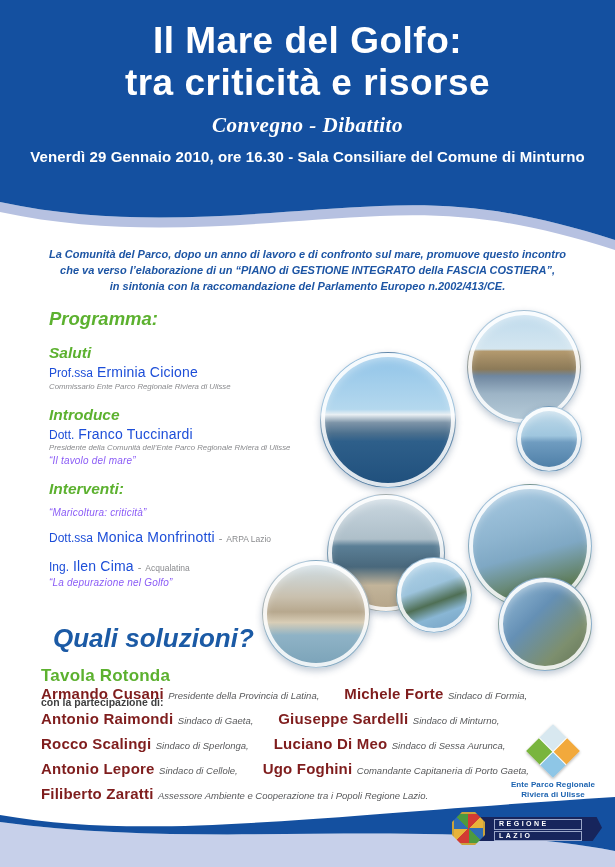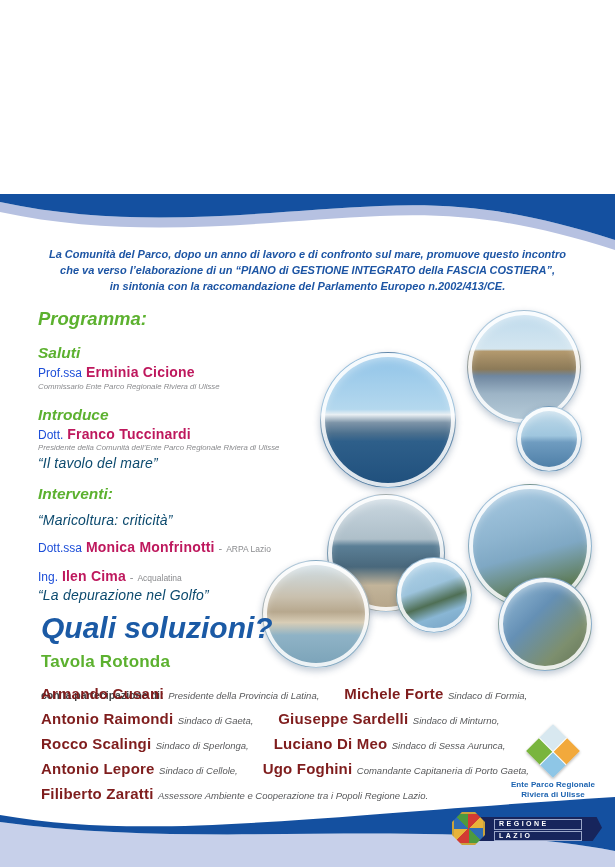"Il Mare del Golfo:" div.header { html: none -> <div> <div> <div>Il Mare del Golfo:</div> <div>tra criticità e risorse</div> </div> <div>Convegno - Dibattito</div> <div>Venerdì 29 Gennaio 2010, ore 16.30 - Sala Consiliare del Comune di Minturno</div> </div> }
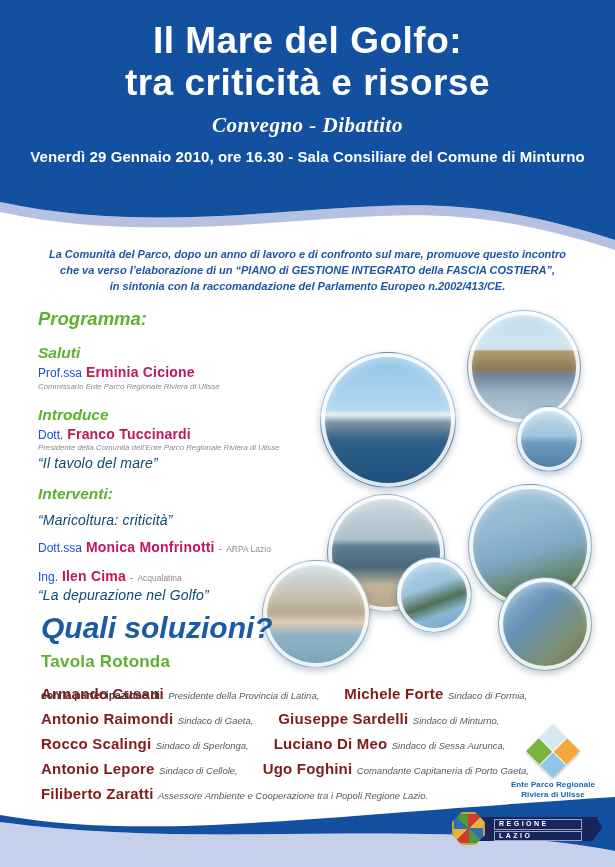"Programma:" .program { left: 38px -> 49px }
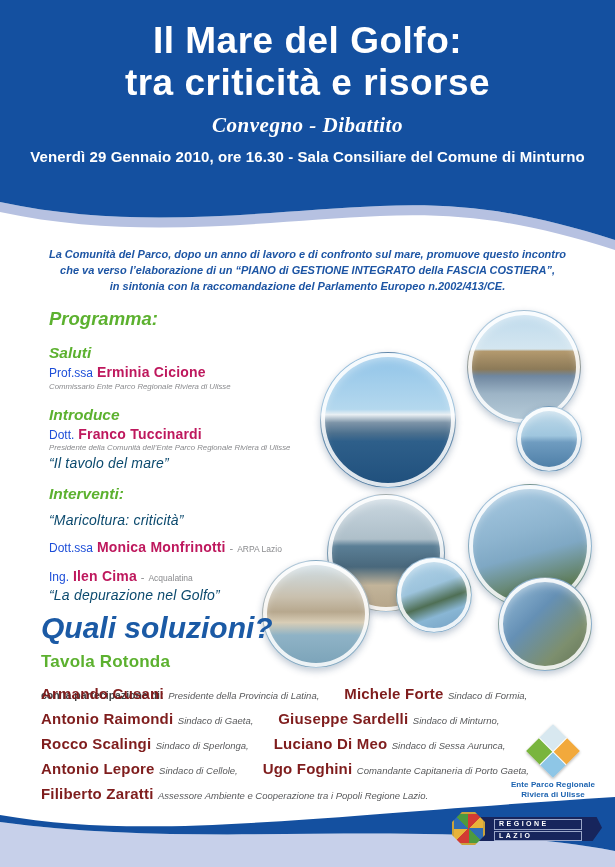"Erminia Cicione" .pname { color: #be185d -> #1d4ed8; font-weight: 700 -> 400 }
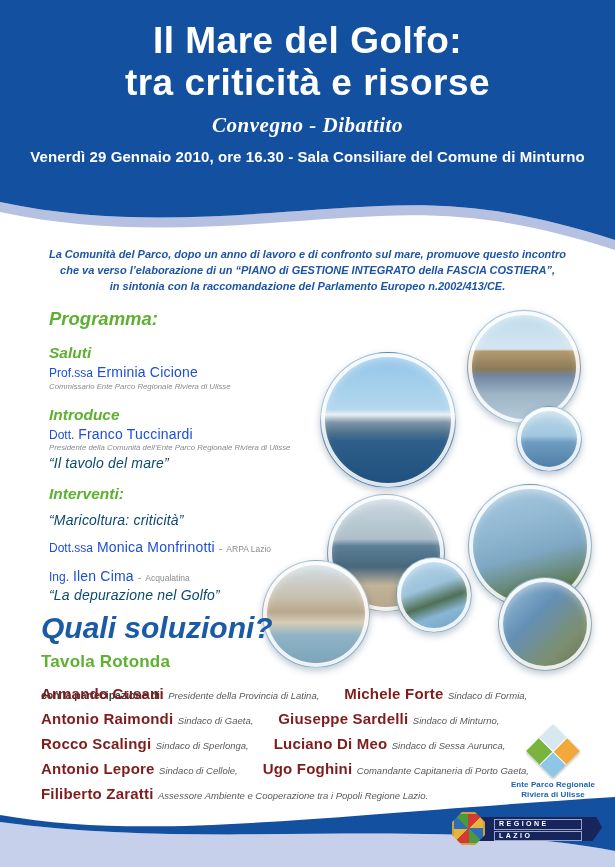"“Il tavolo del mare”" .quote { color: #0c4a6e -> #8b5cf6; font-size: 14px -> 10px }
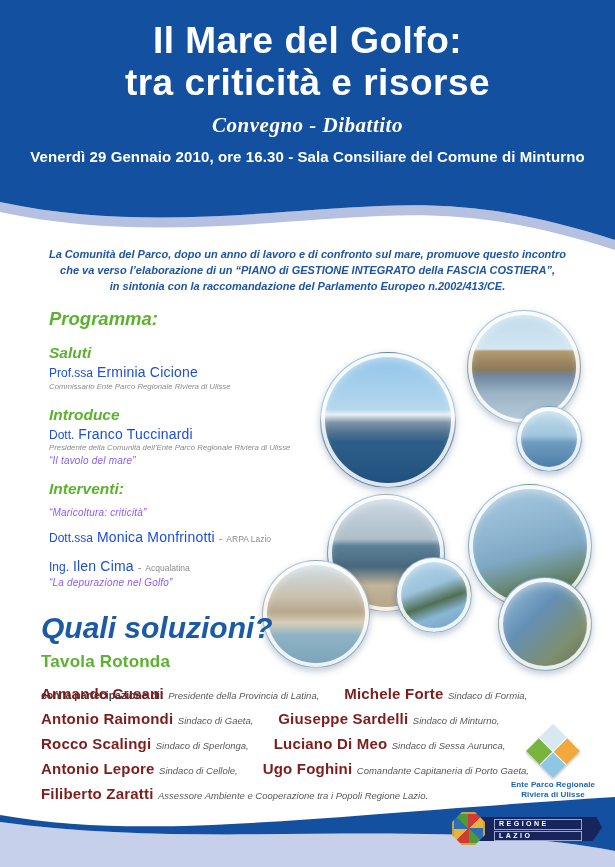"Quali soluzioni?" .h-soluzioni { font-size: 30px -> 26px; margin: 0 -> 12px }
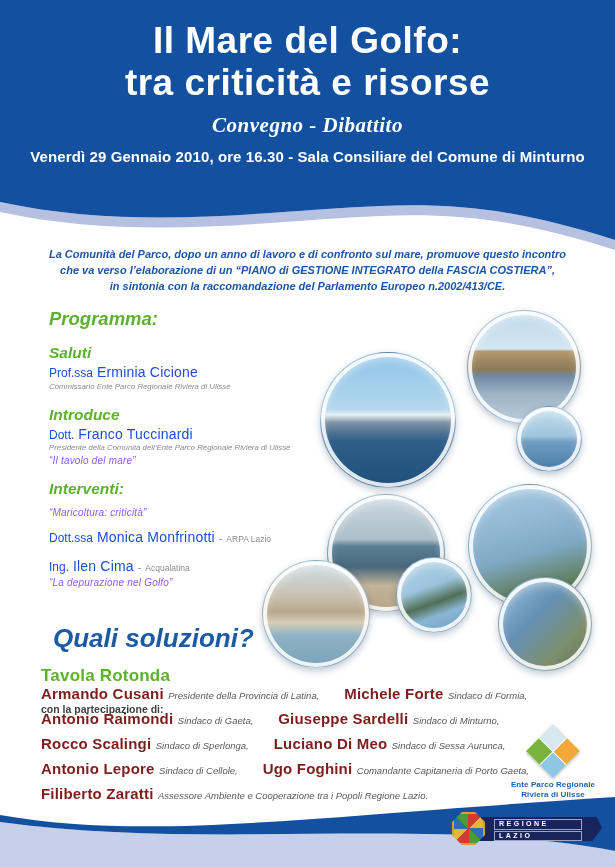"Tavola Rotonda" .h-tavola { margin: 7px 0 17px 0 -> 7px 0 10px 0 }
